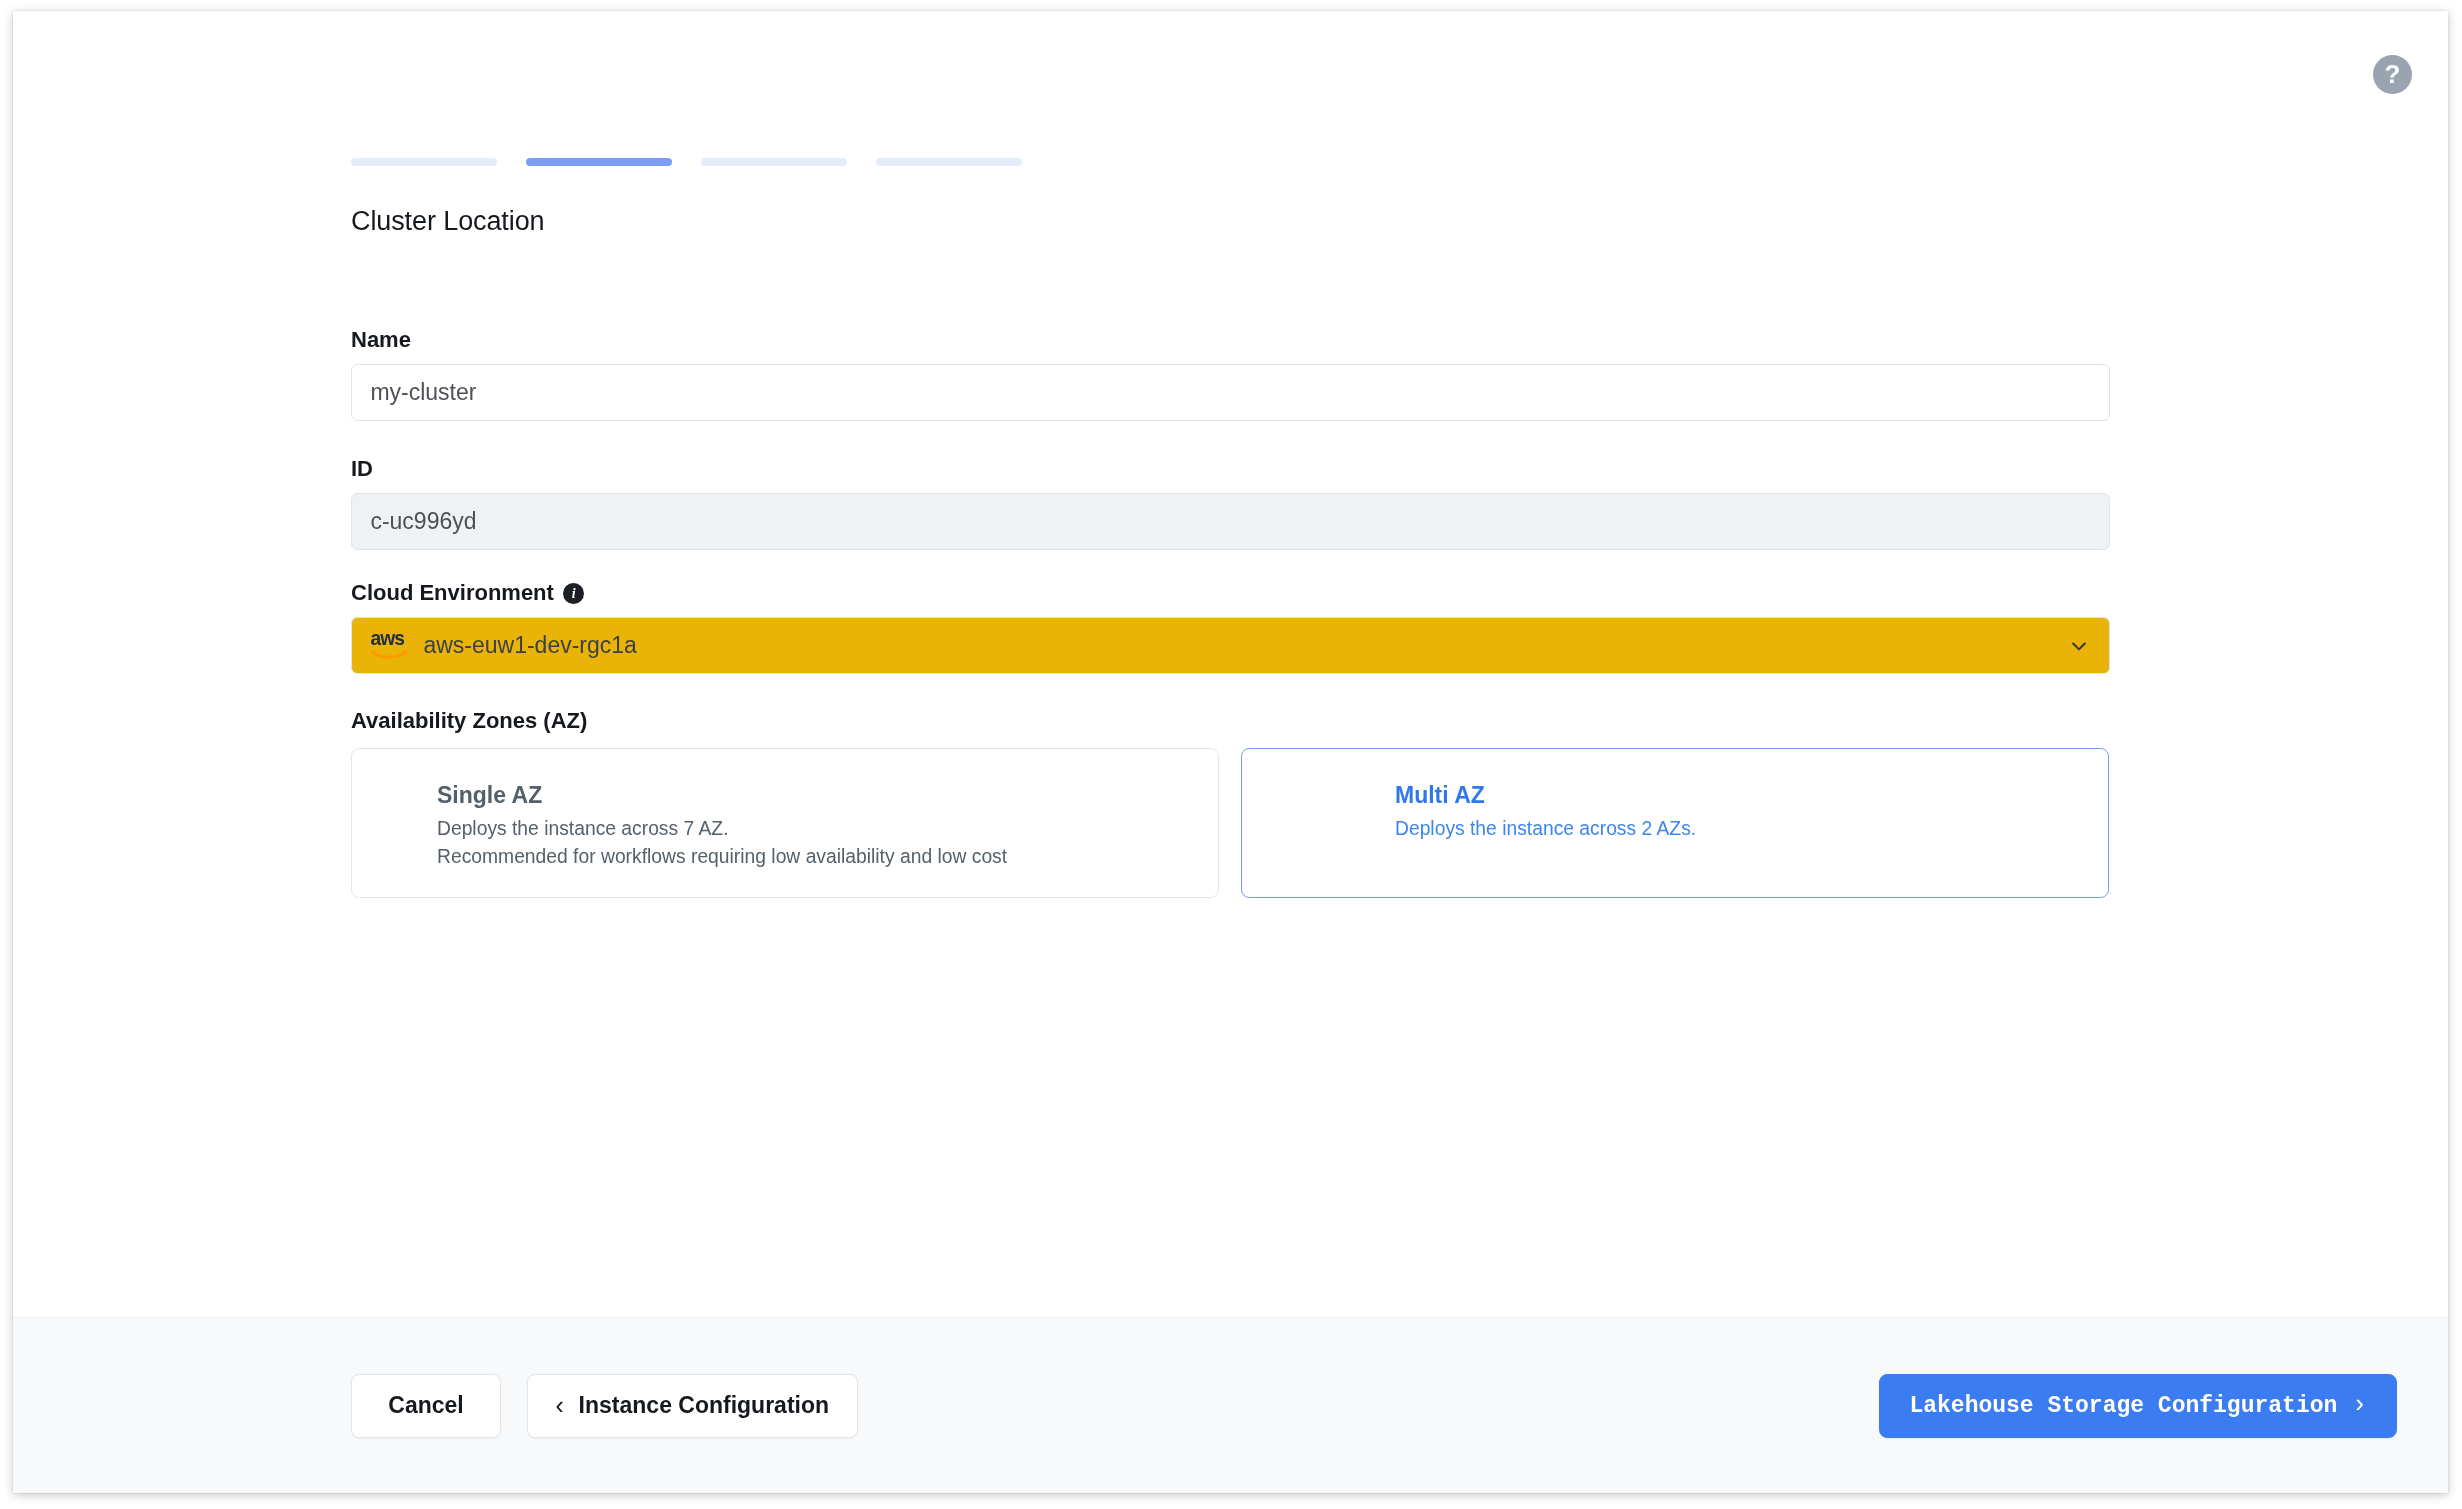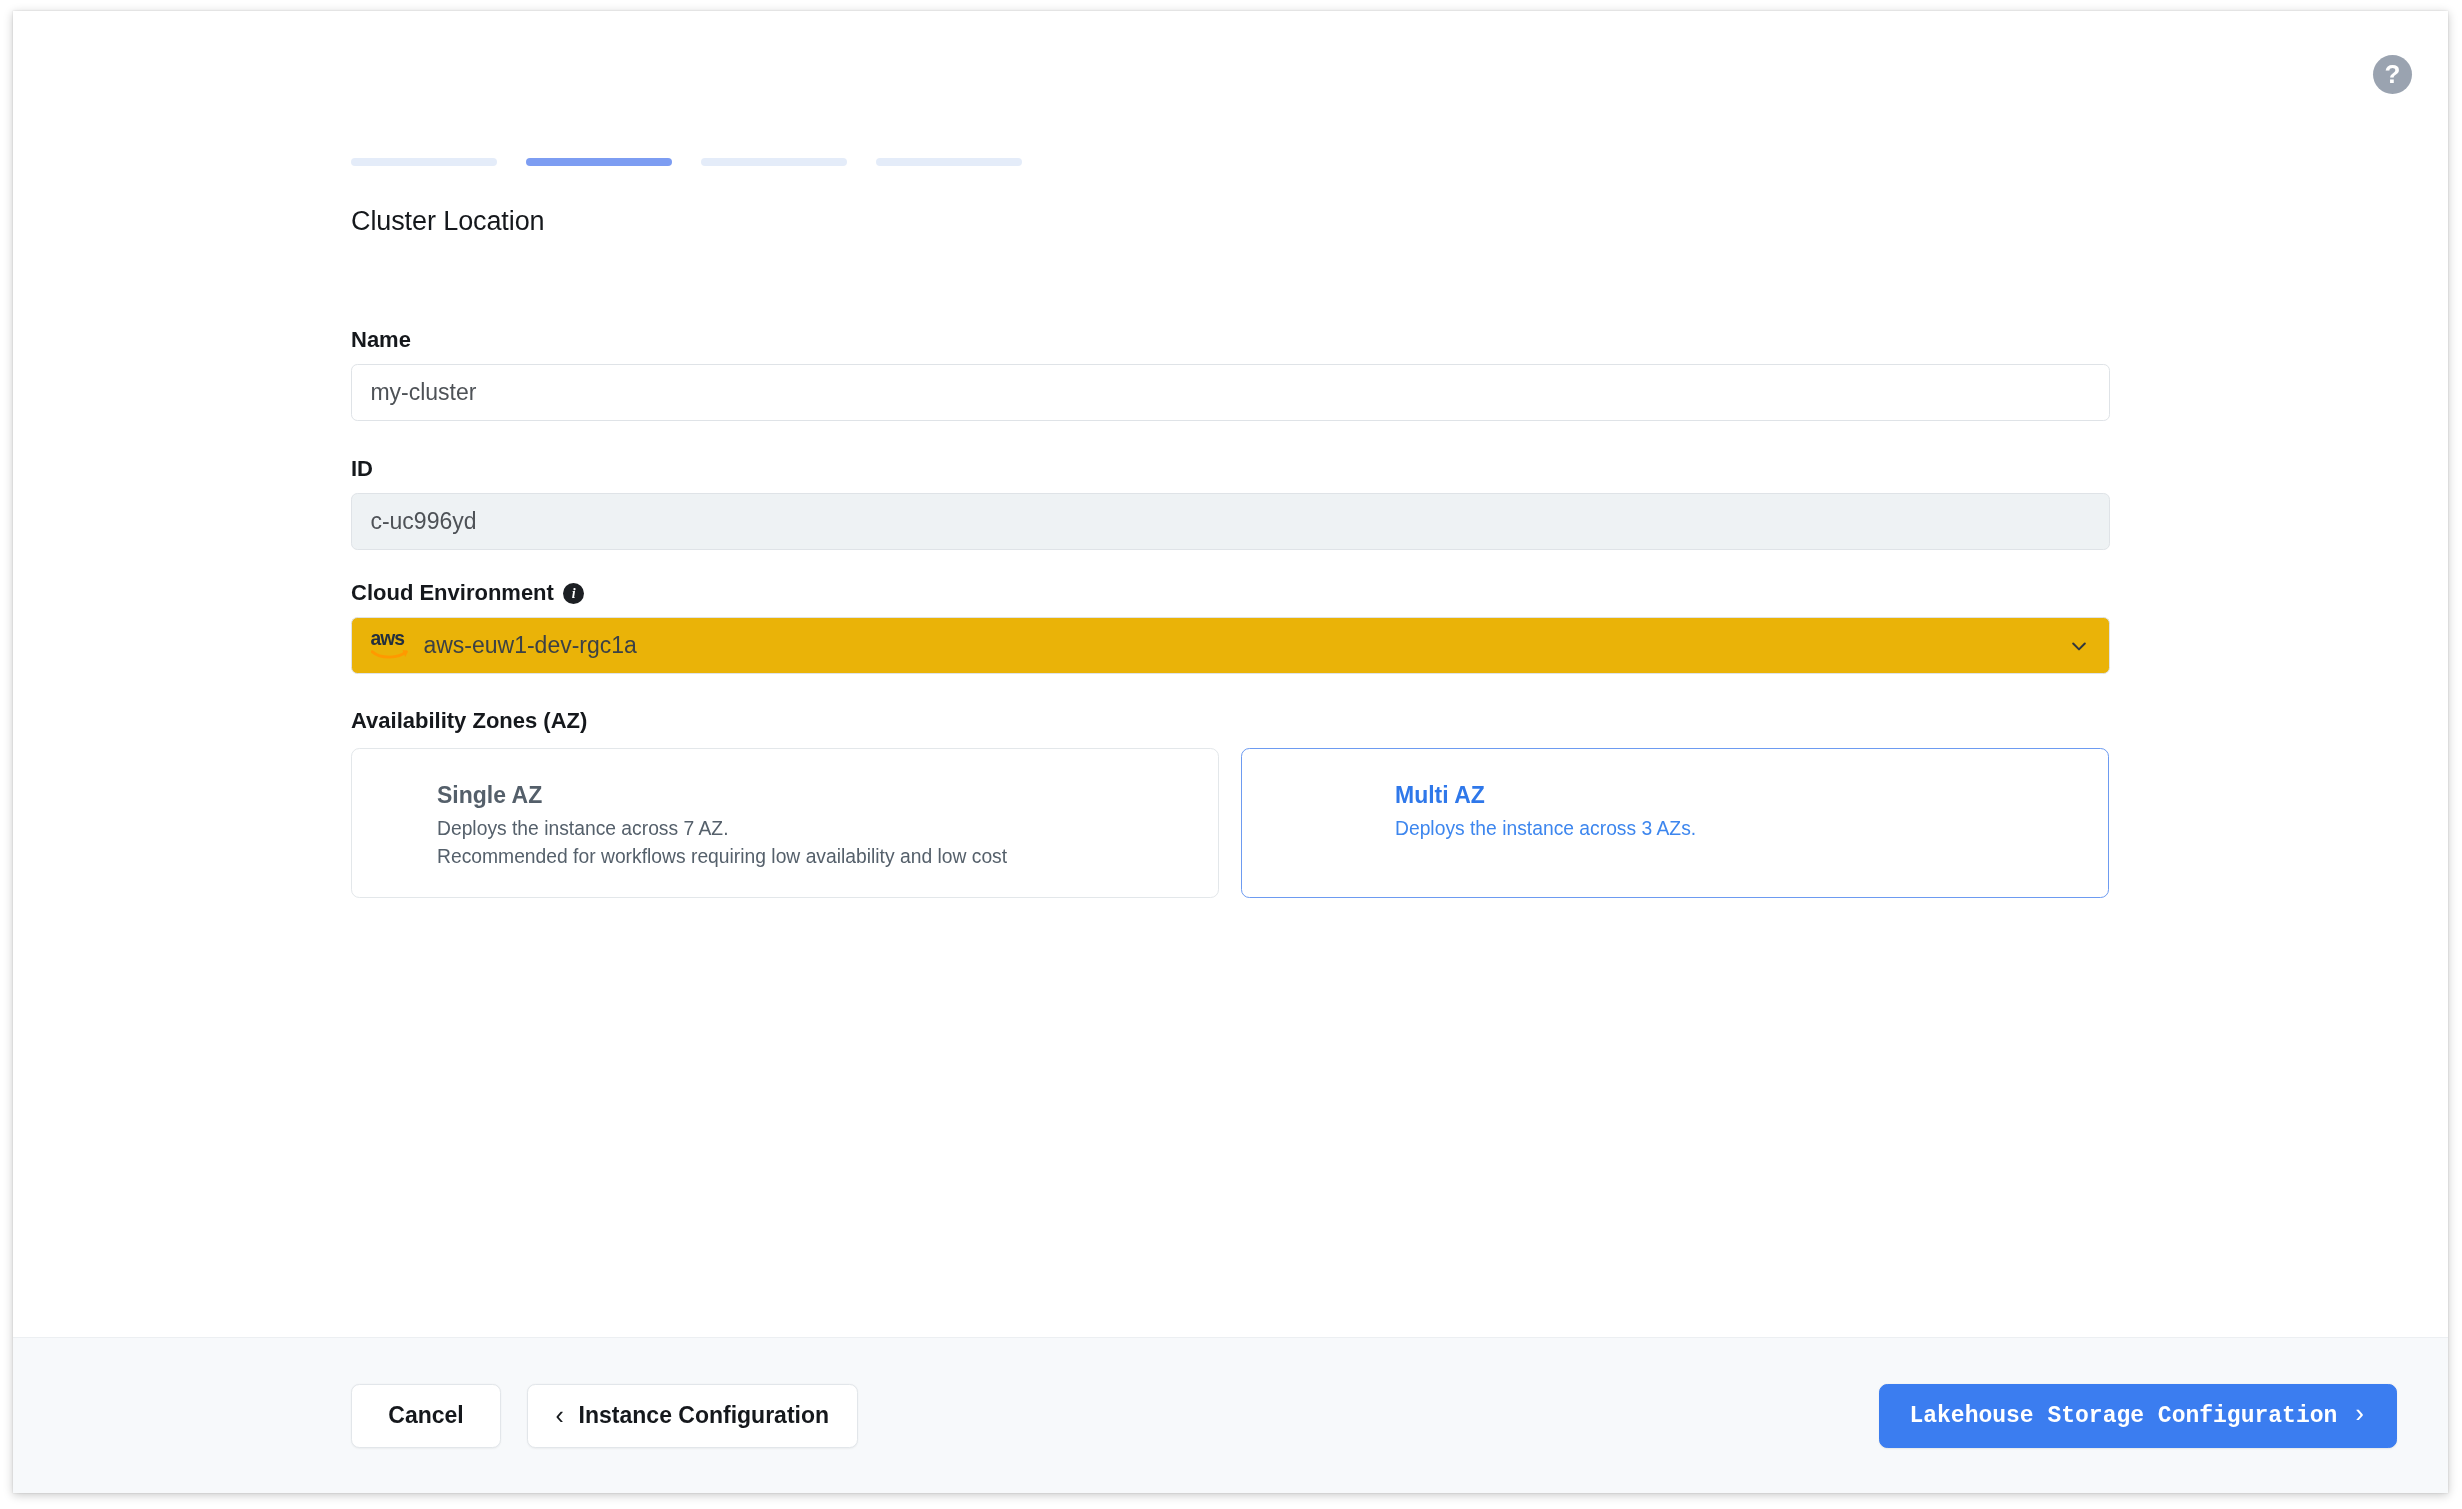"Deploys the instance across 3" div.az-line { text: 3 -> 2 }
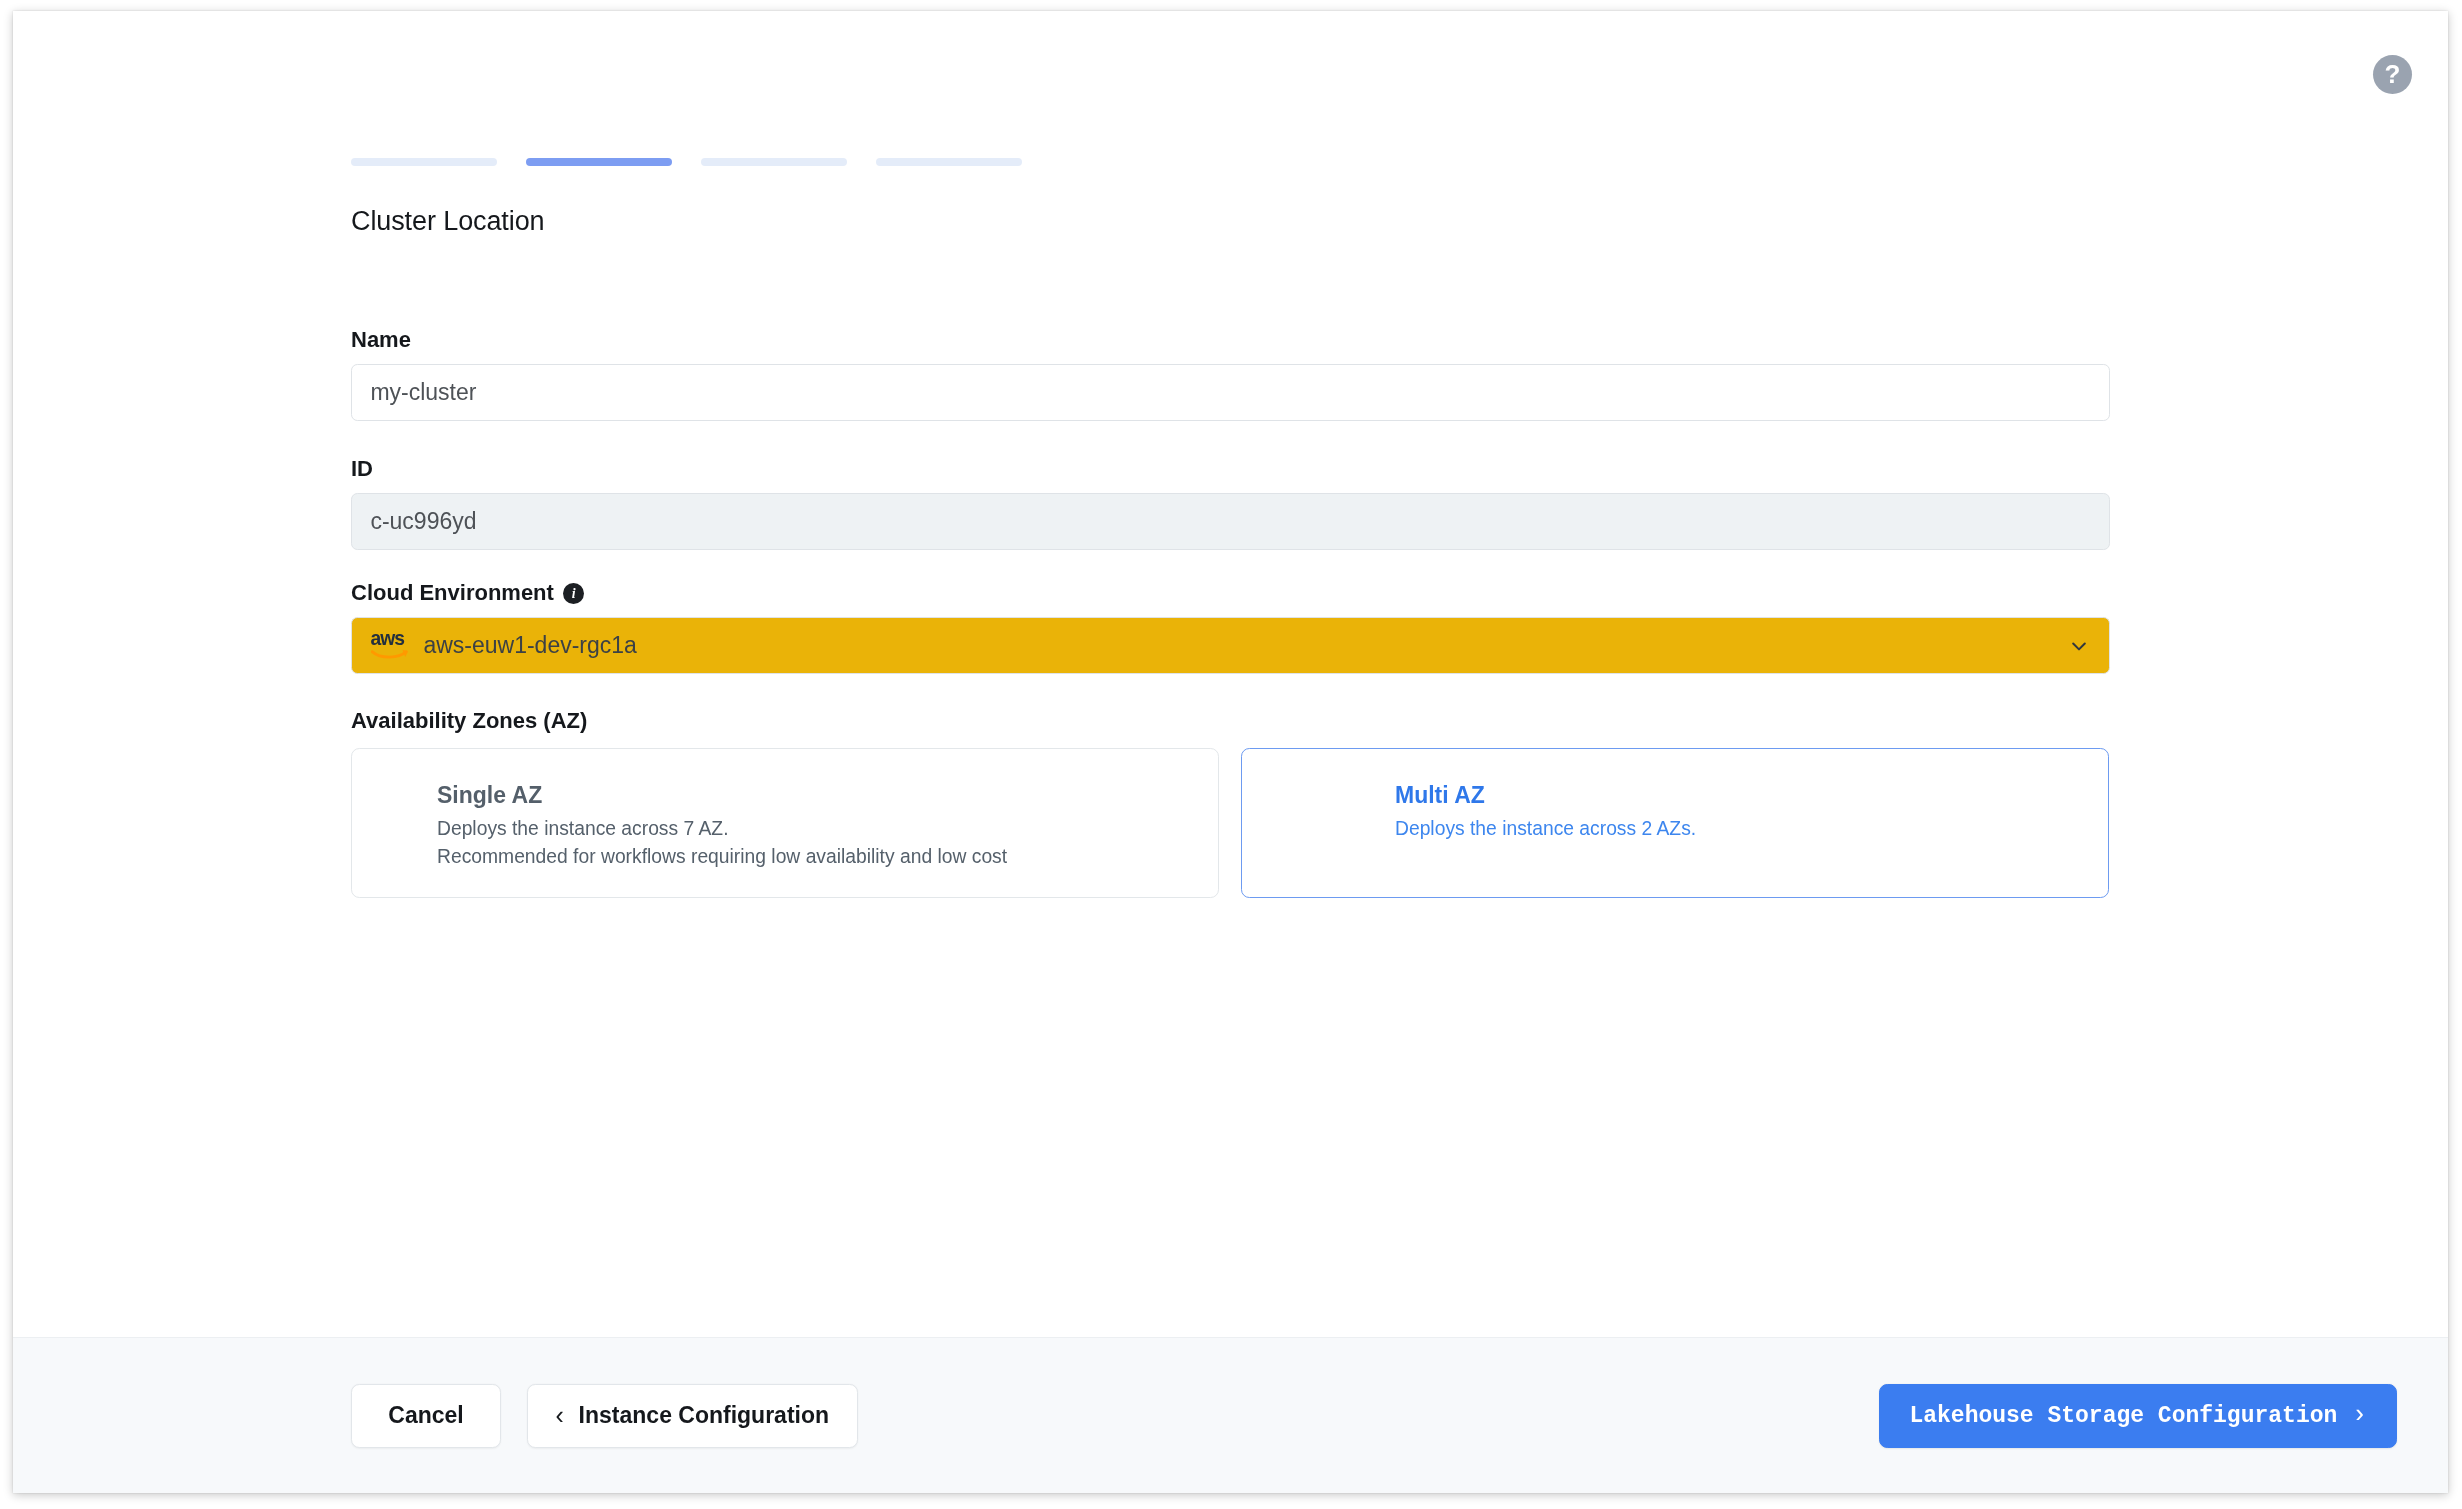"Cancel" .footer { height: 156px -> 176px }
